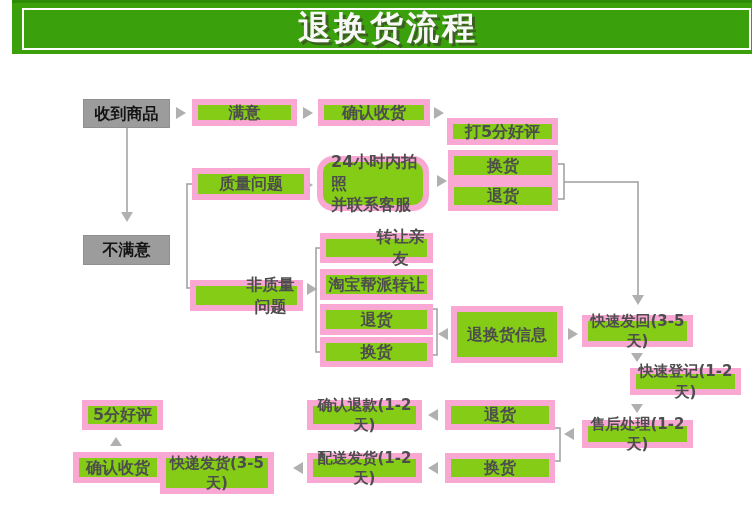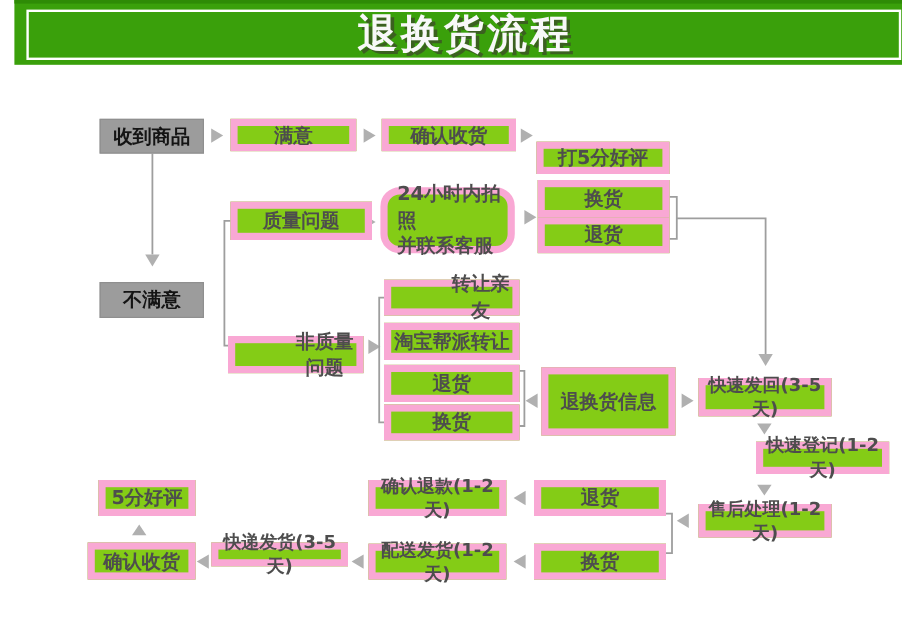"快递发货(3-5天)" div.node { height: 20px -> 42px; left: 176px -> 160px }
